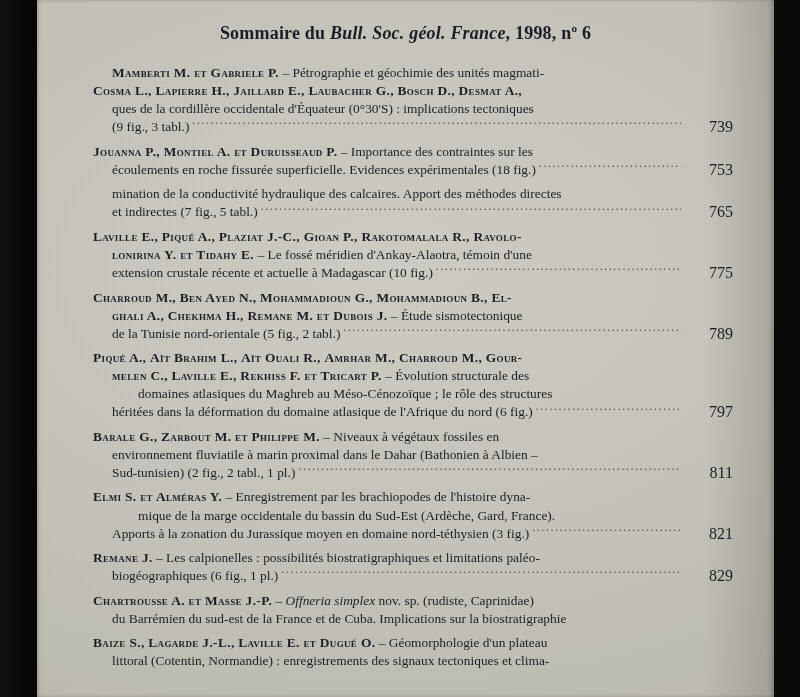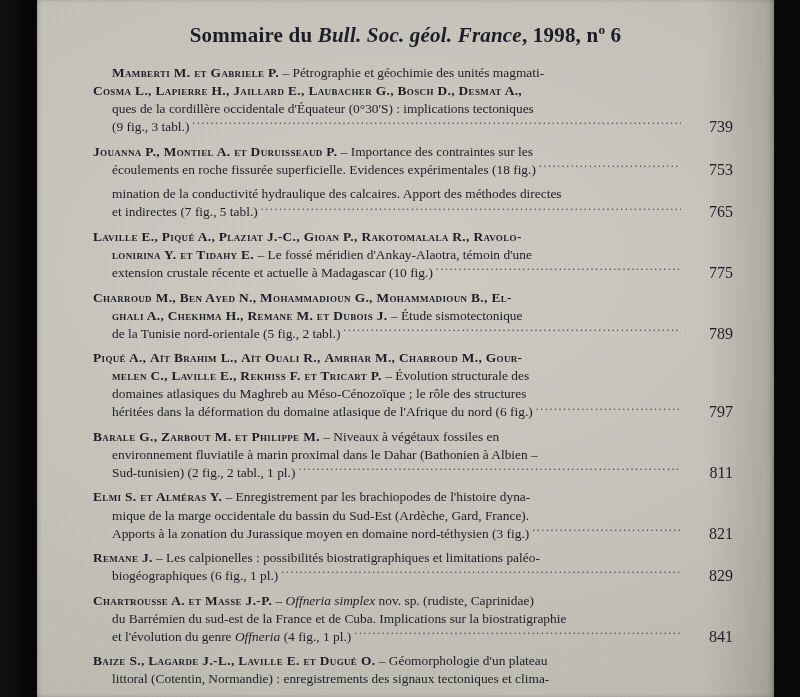"Sommaire du Bull. Soc. géol." #page-title { font-size: 21px -> 18px }
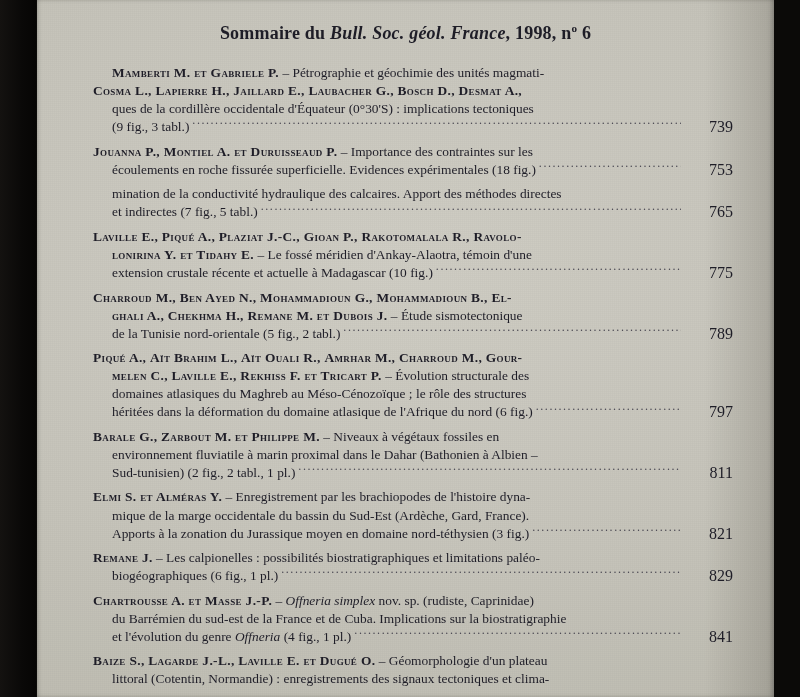"domaines atlasiques du Maghreb au" .just { margin-left: none -> 26px }
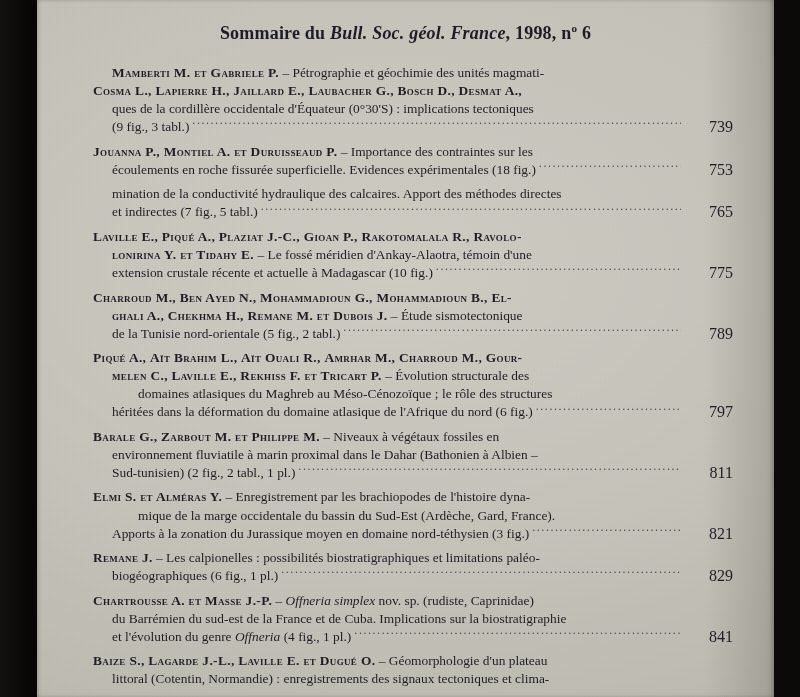"et l'évolution du genre Offneria" span.ln { html: <span> <span><span>et l'évolution du genre </span><span>Offneria</span><span> (4 fig., 1 pl.)</span></span> <span></span> <span>841</span> </span> -> none }
